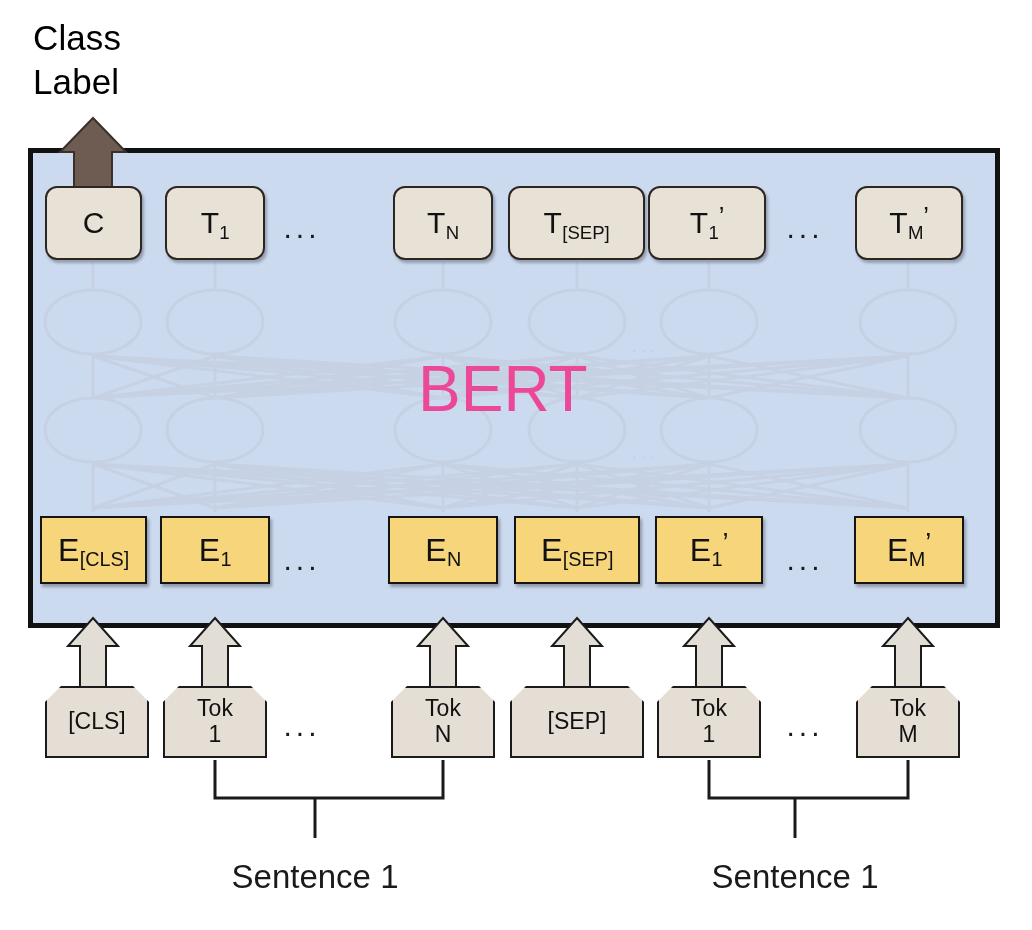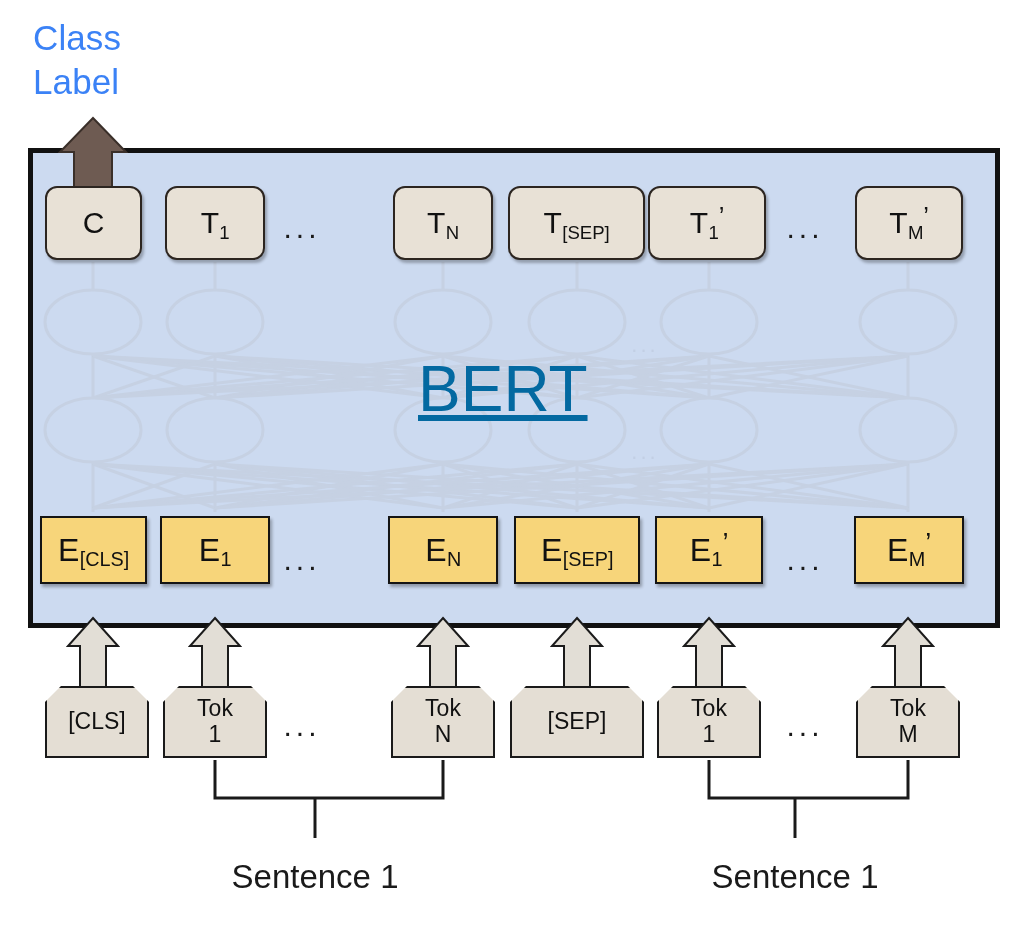"Class" .class-label { color: #3b82f6 -> #000000 }
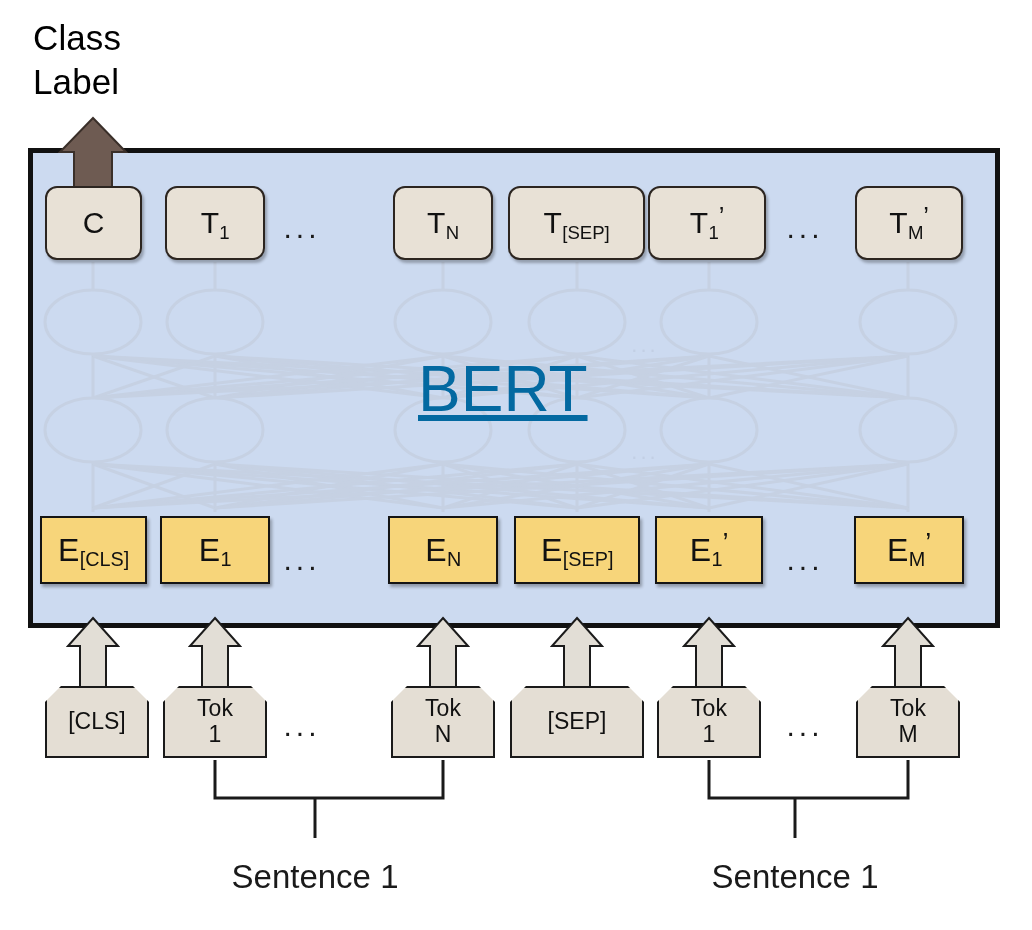"BERT" .bert-word { color: #0369a1 -> #ec4899; text-decoration: underline -> none }
